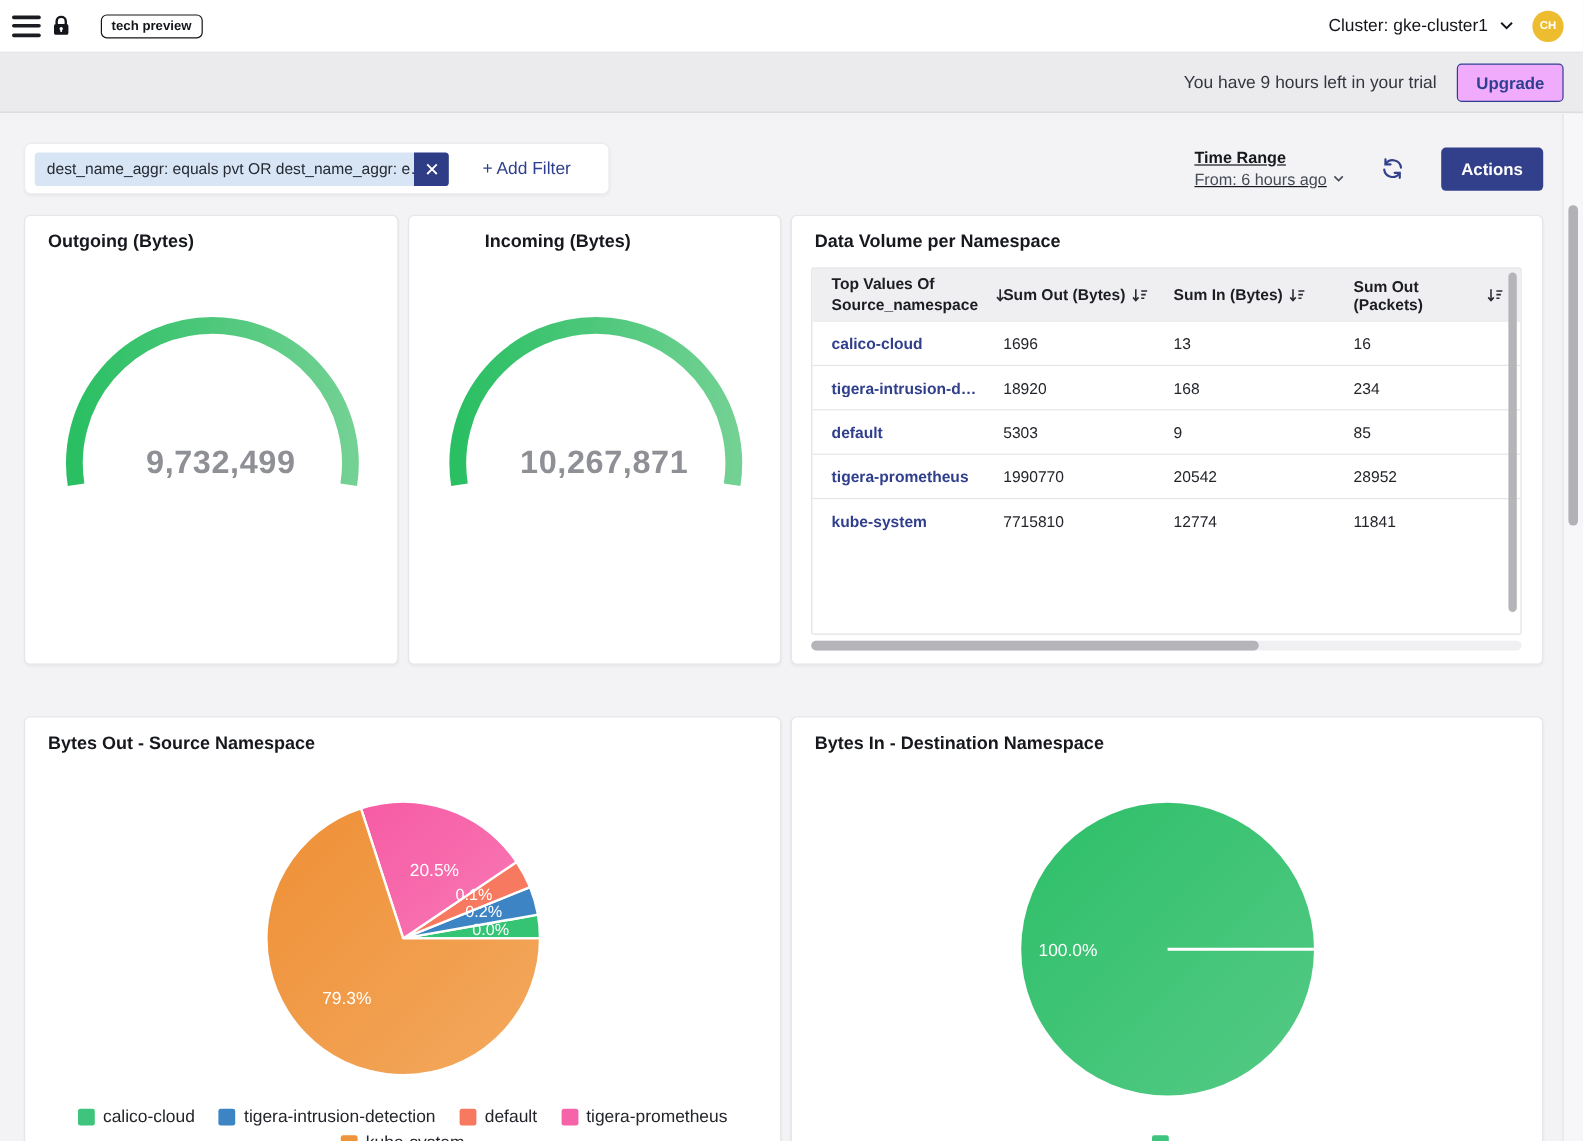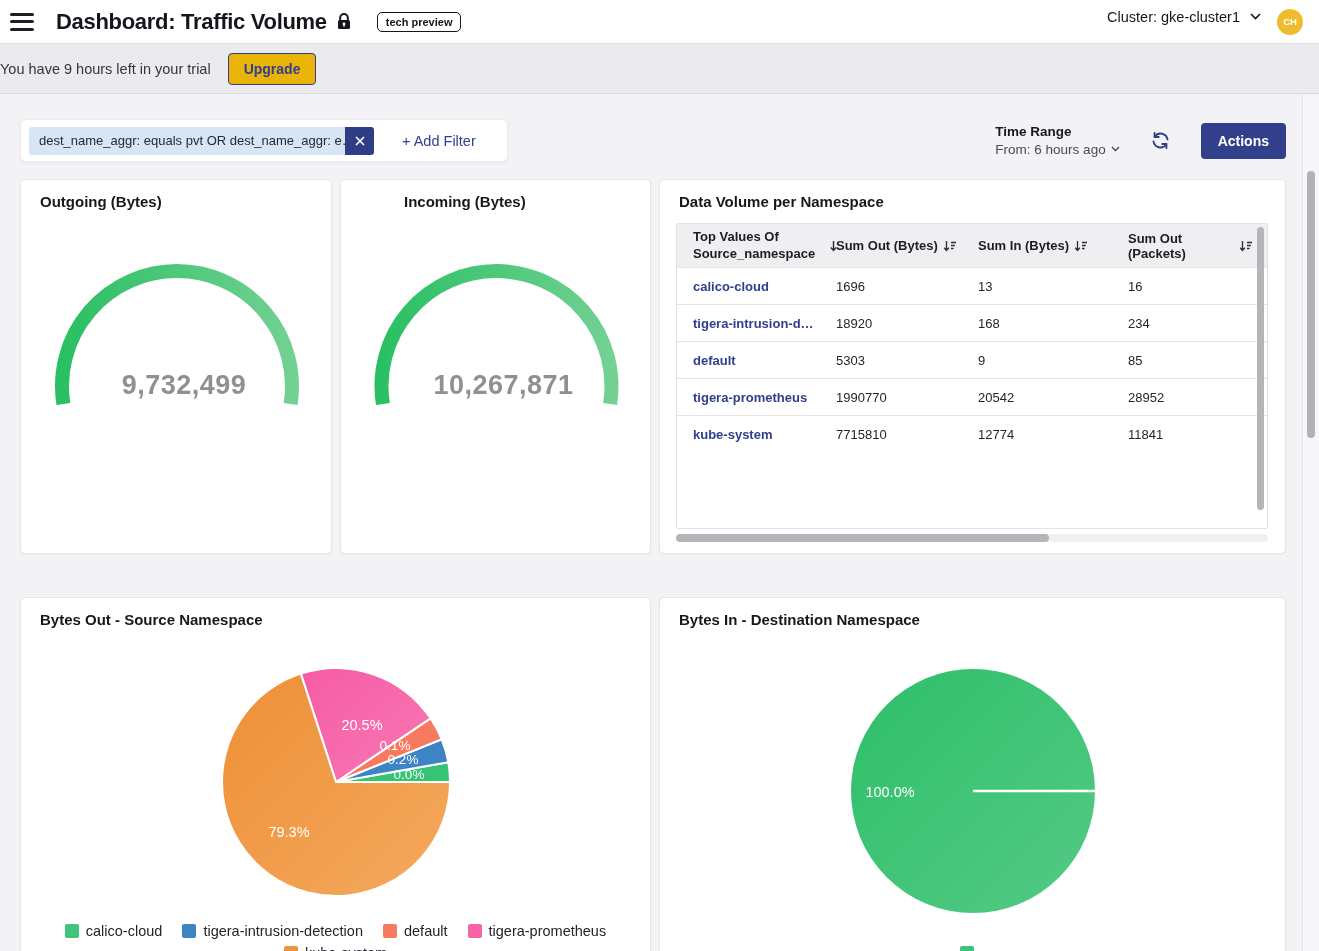"Dashboard: Traffic Volume" h1.app-title { html: <h1>Dashboard: Traffic Volume</h1> -> none }
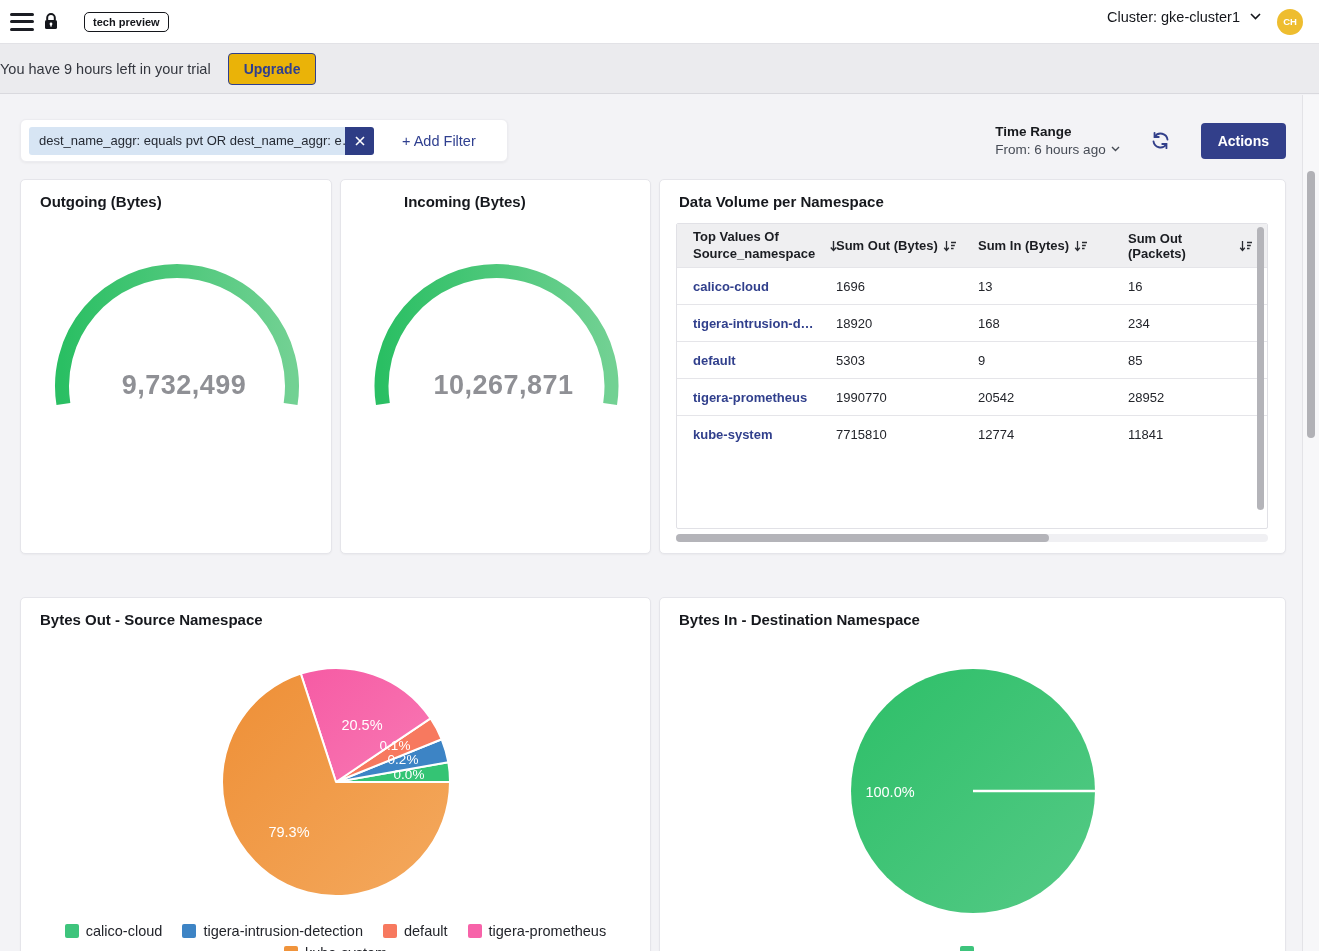"Cluster: gke-cluster1" .topbar-right { align-items: flex-start -> center }
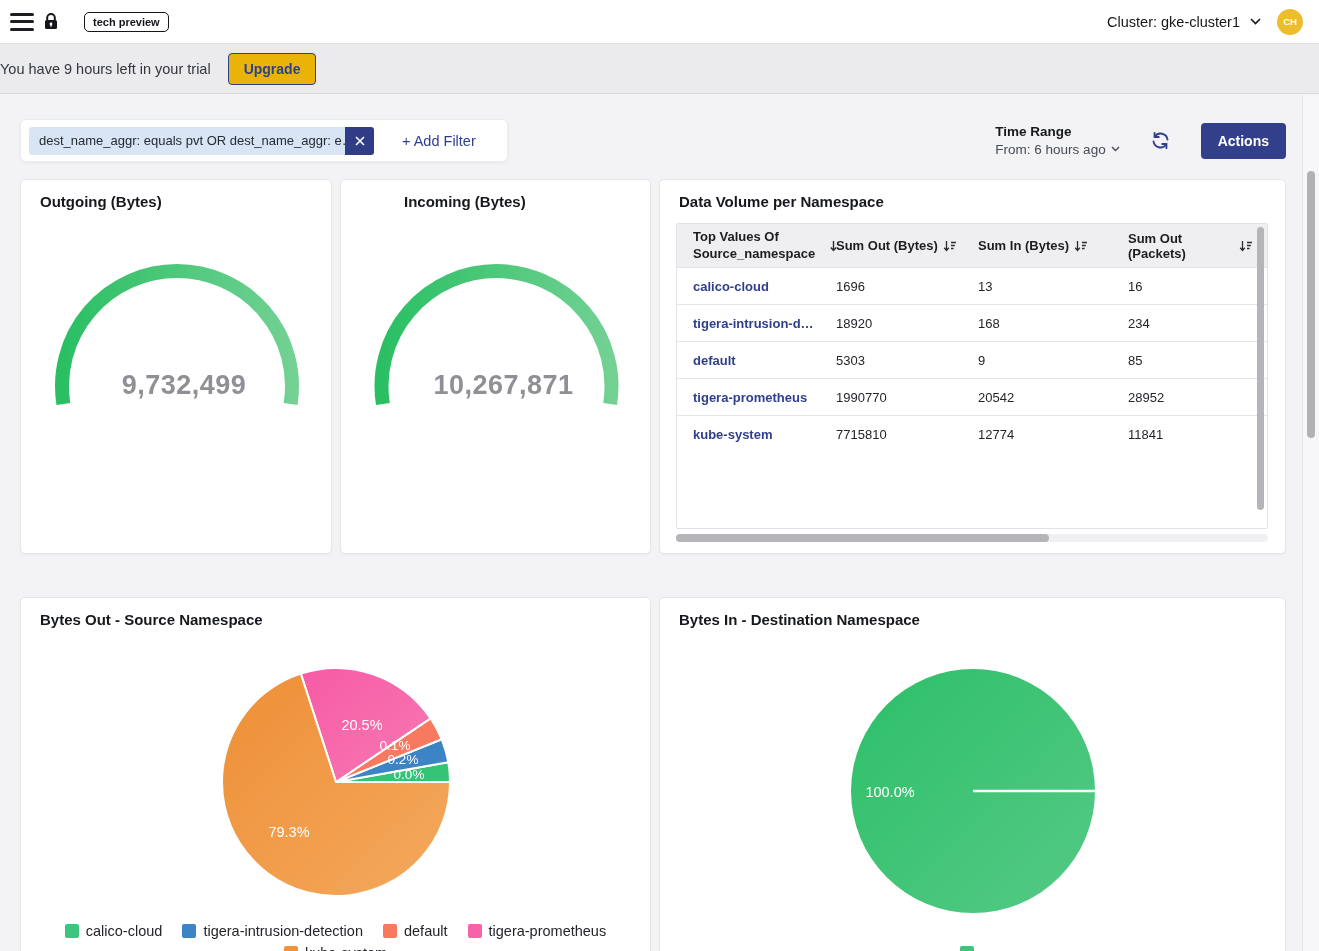"You have 9 hours left" .trial { justify-content: flex-start -> flex-end }
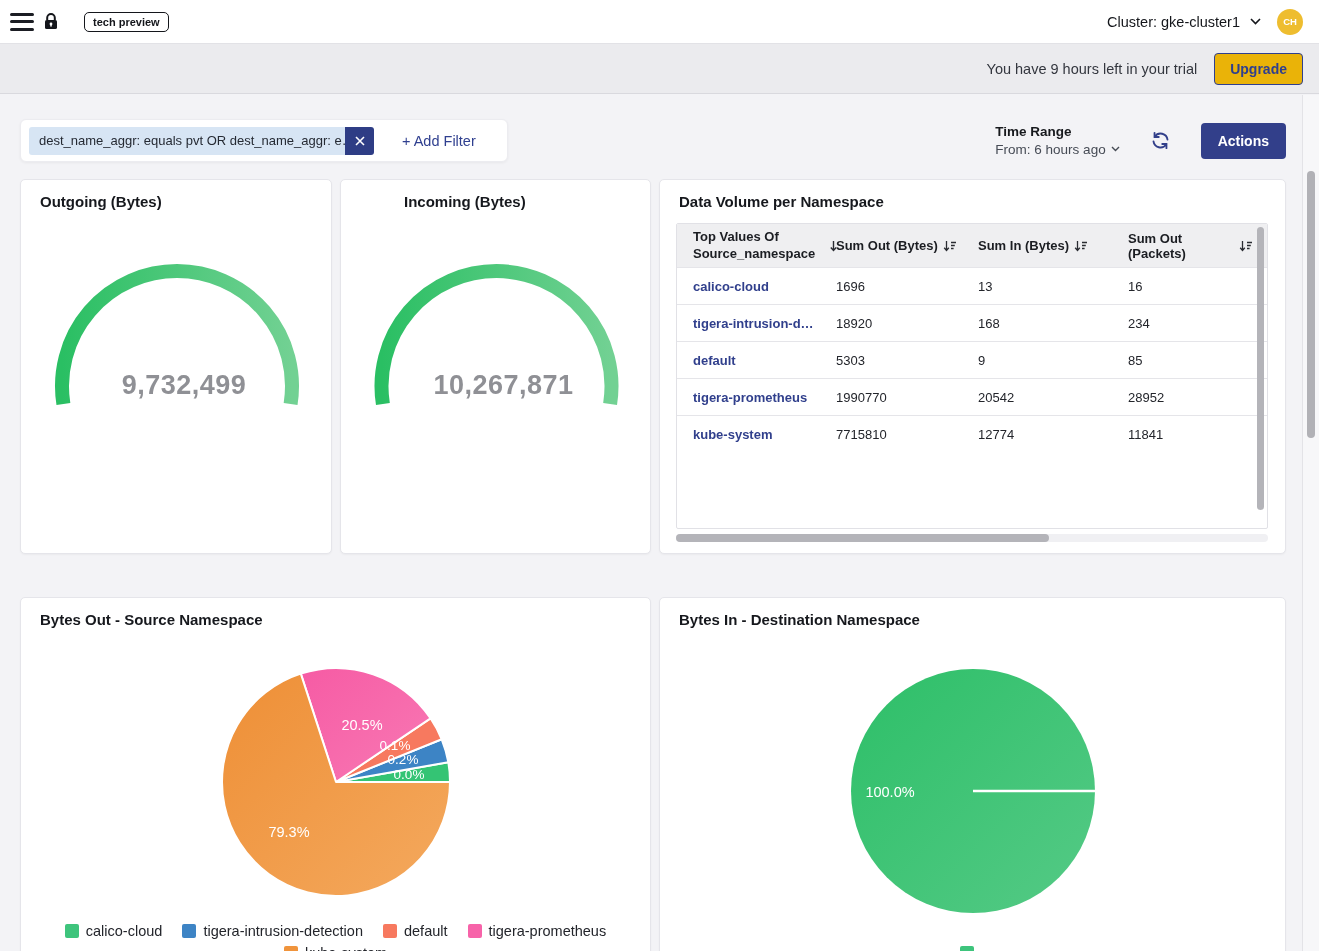"Upgrade" .upgrade-btn { background: #eab308 -> #f0abfc }
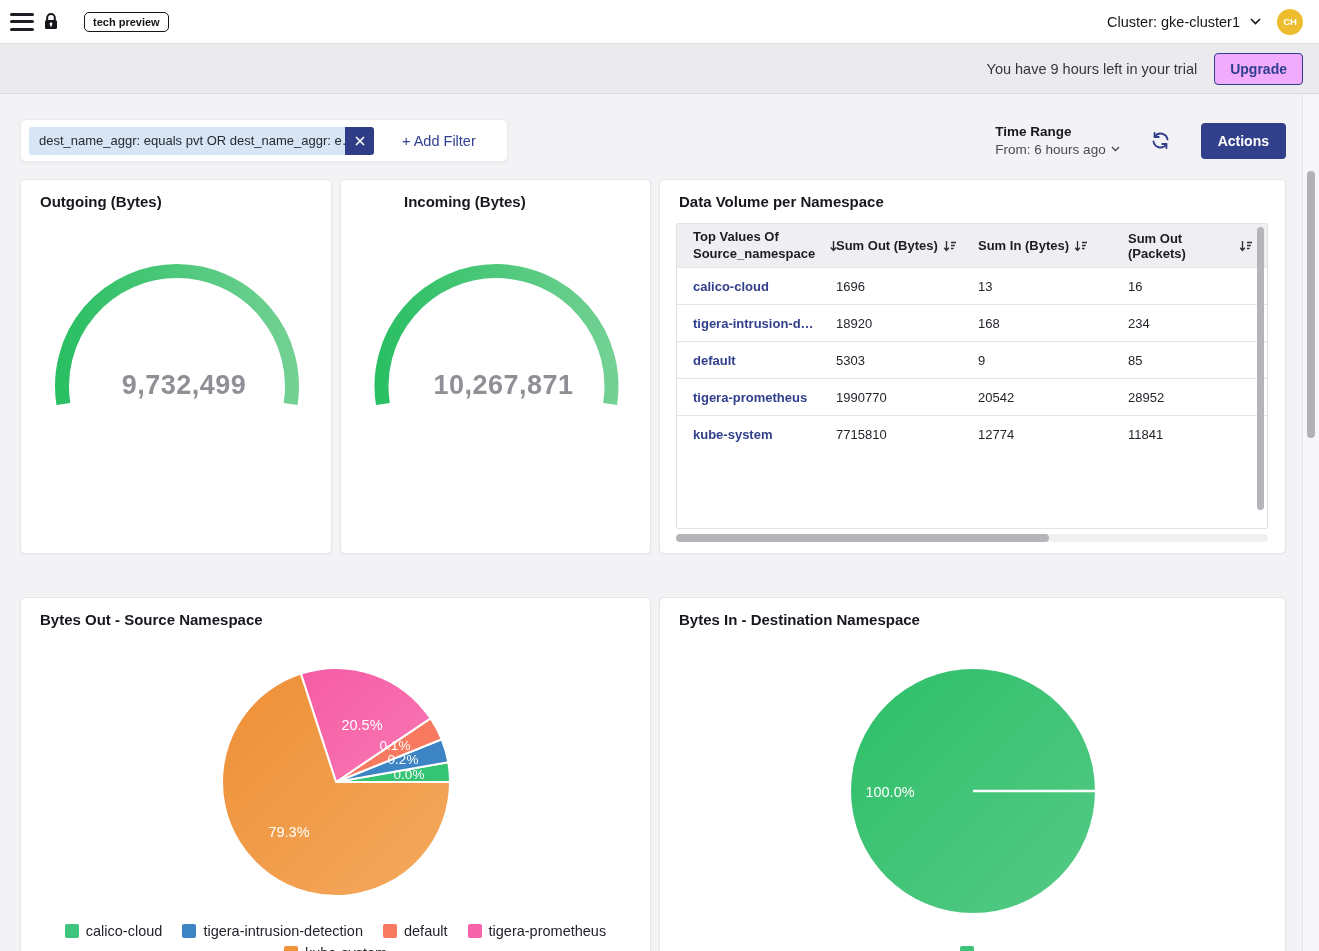"Time Range" .timerange { text-decoration: none -> underline }
